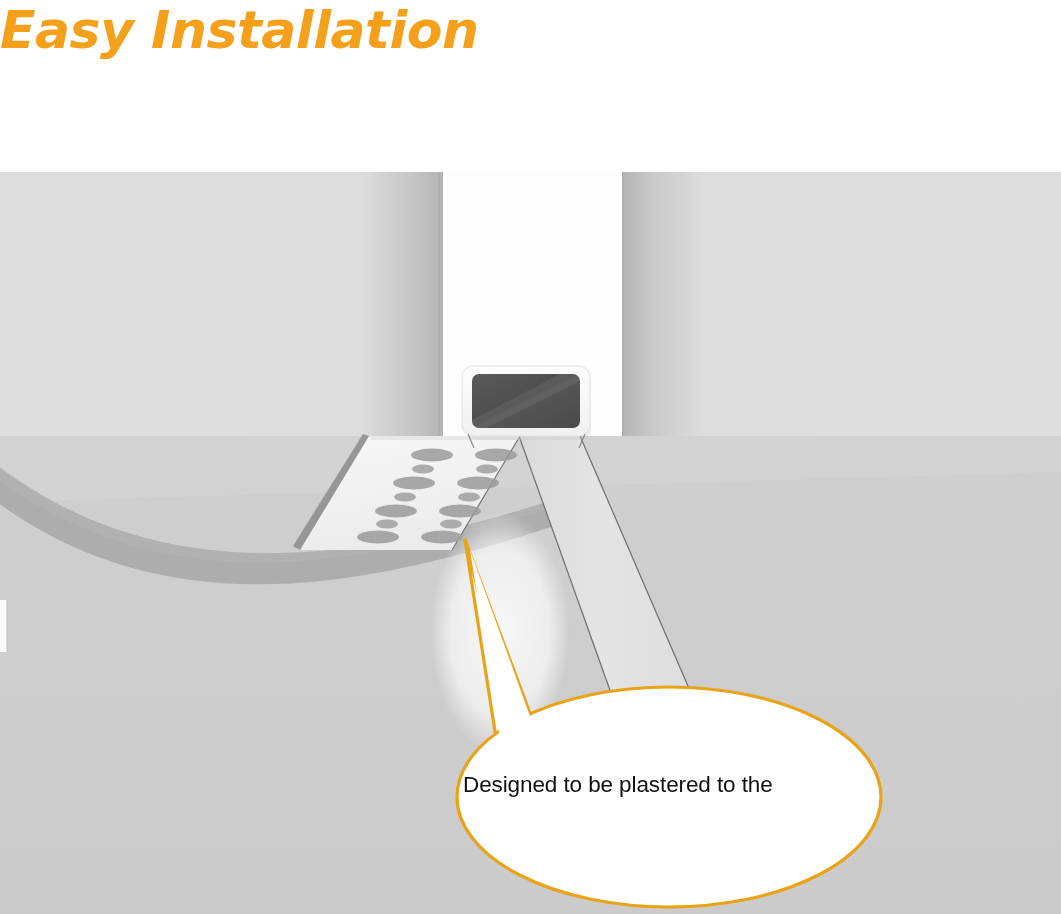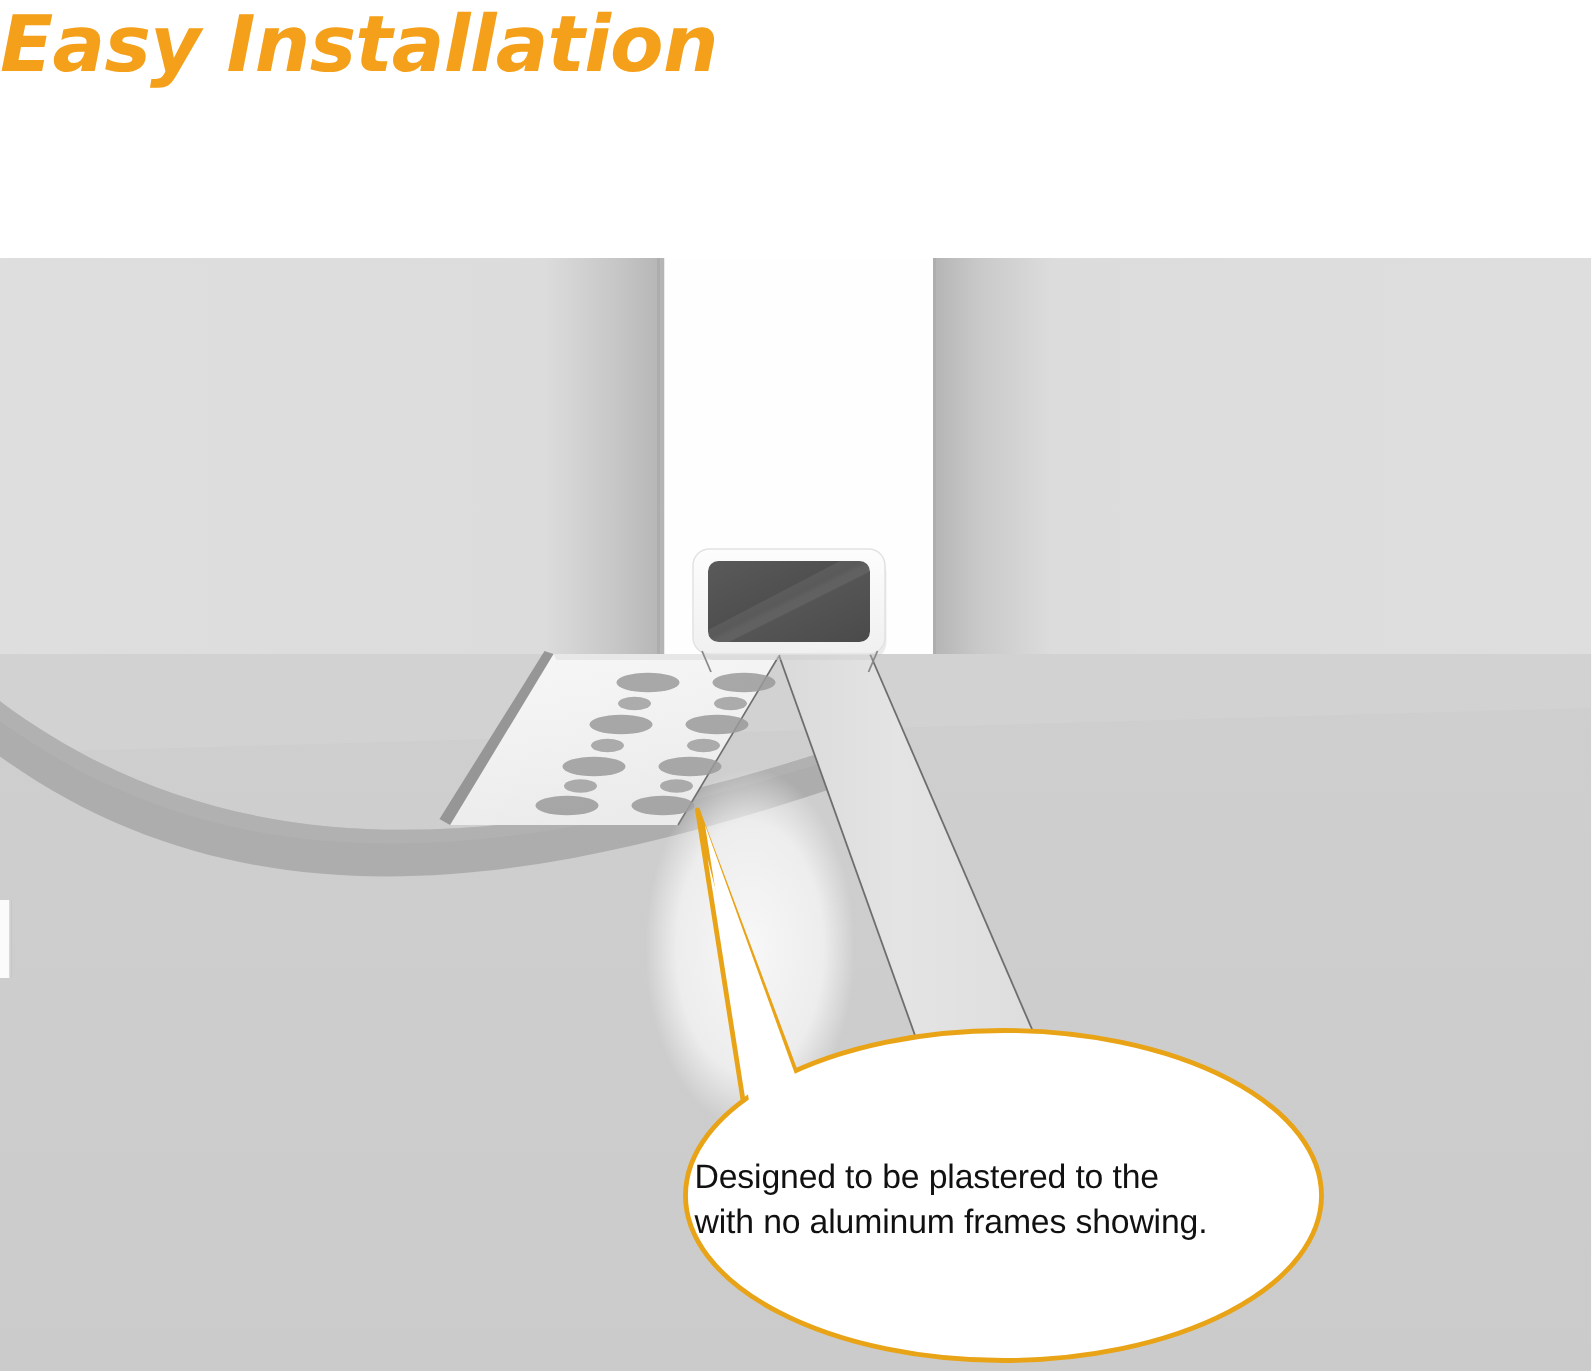"with no aluminum frames showing." span.ln { html: <span>with no aluminum frames showing.</span> -> none }
